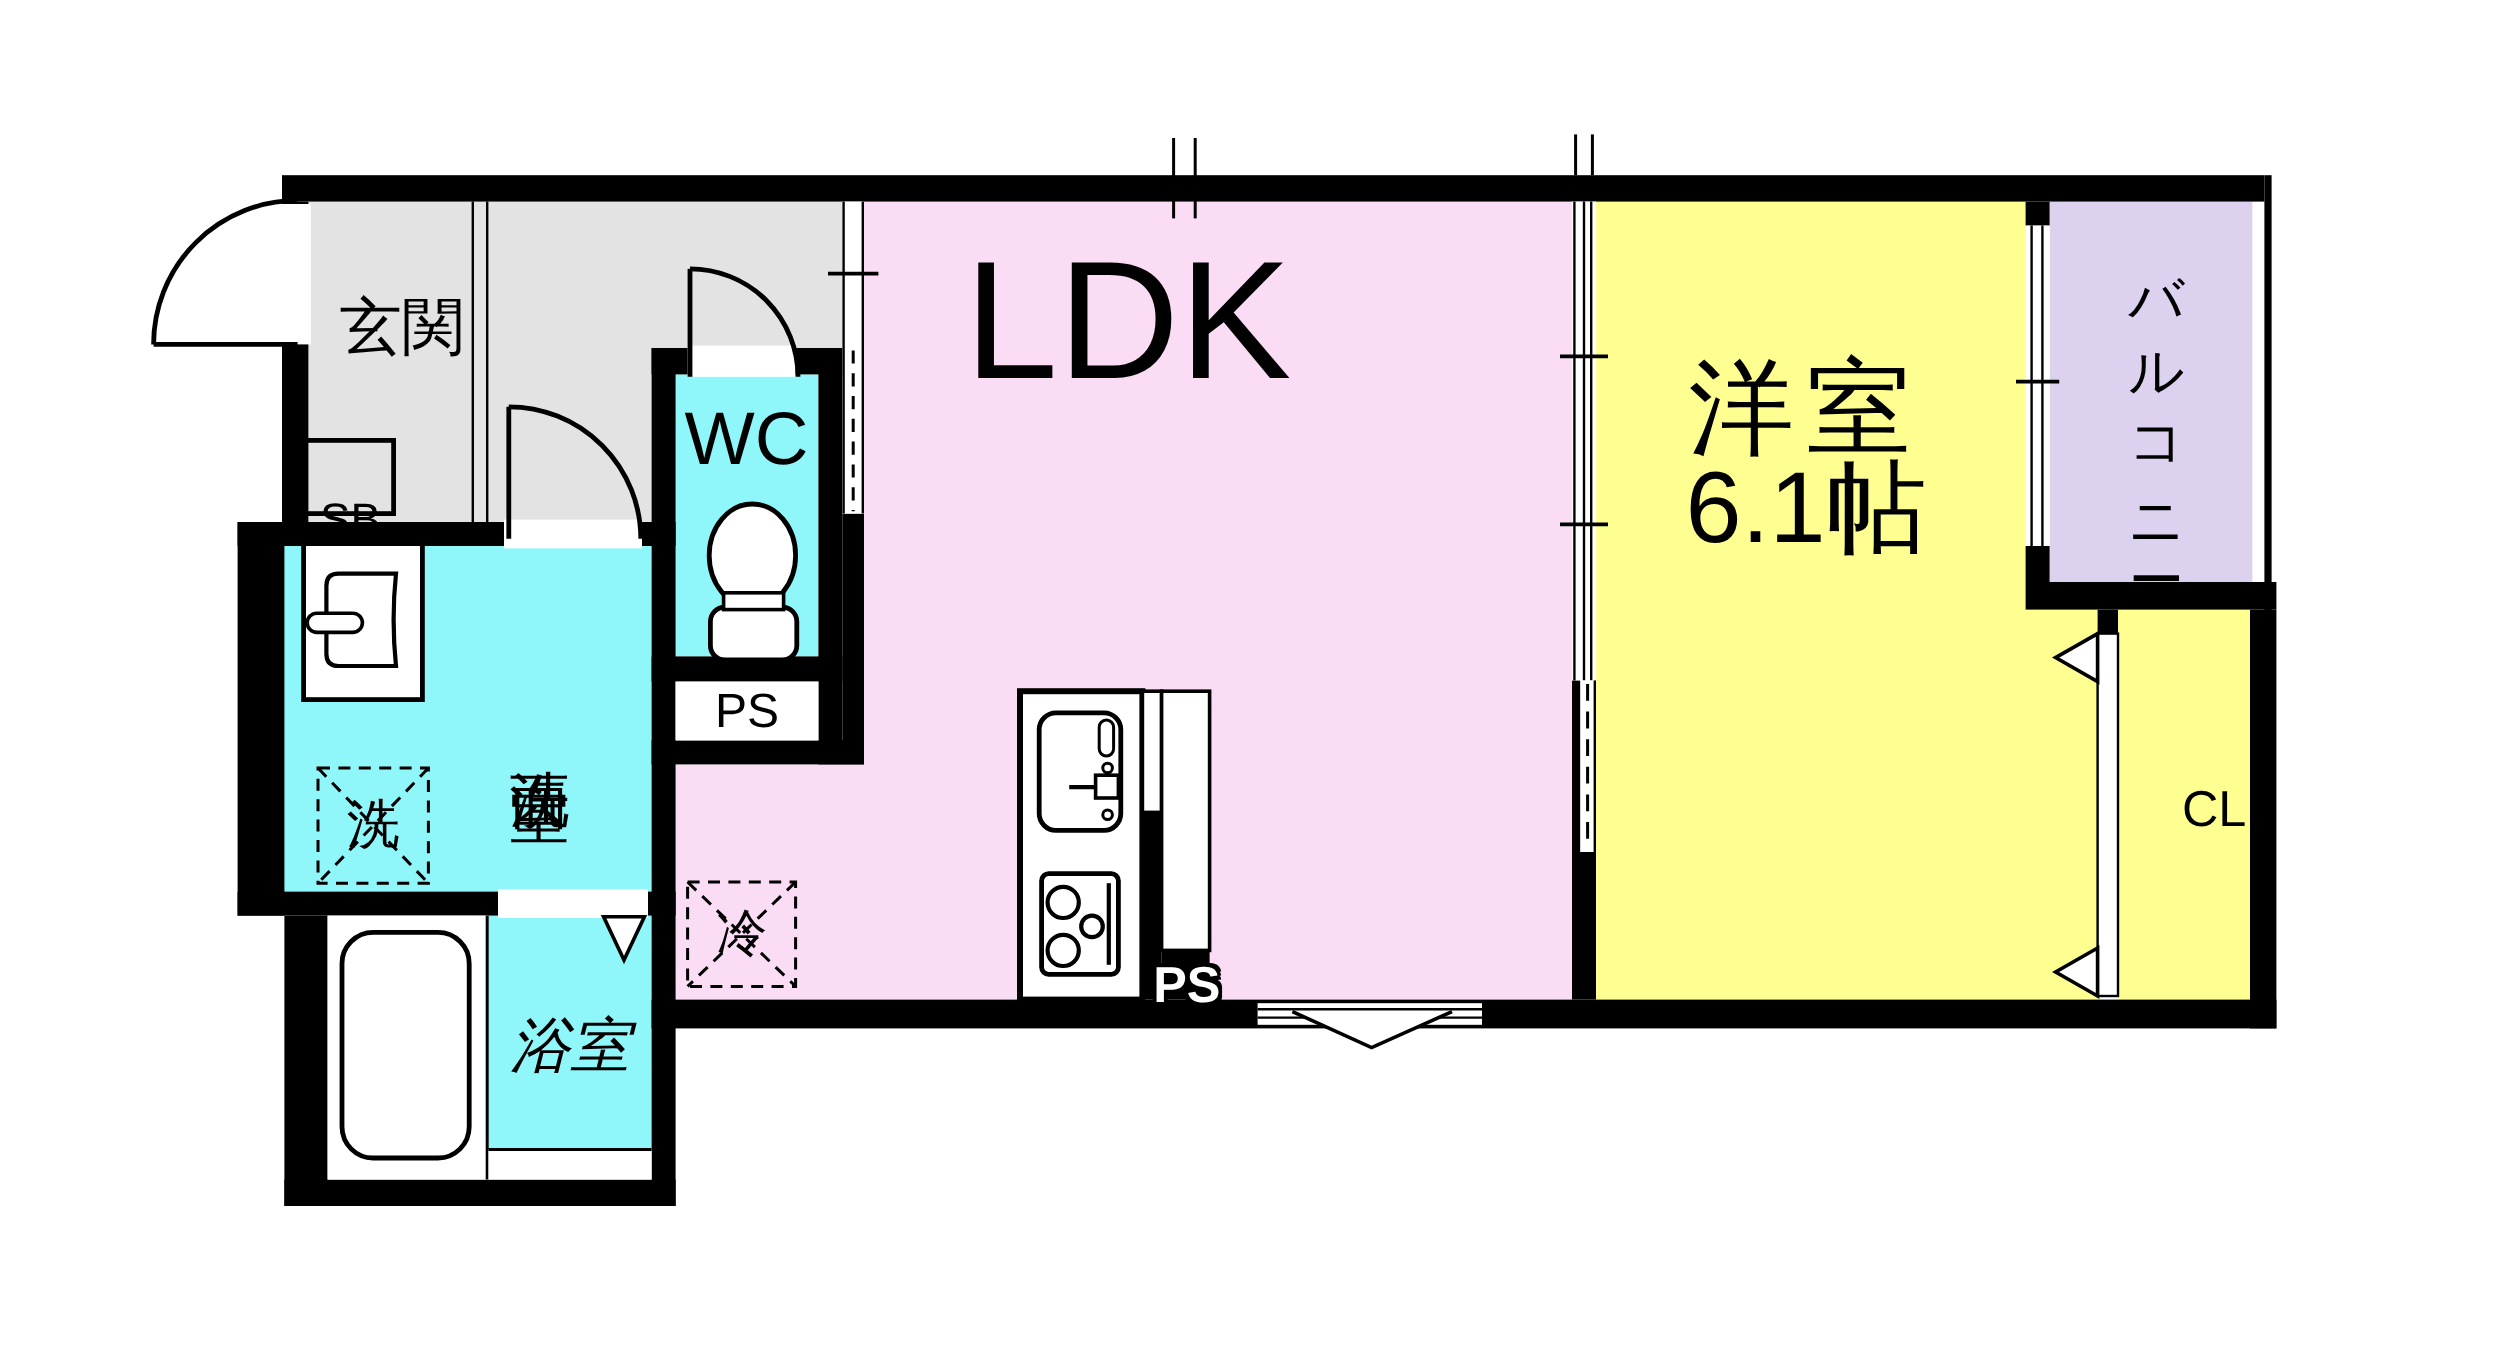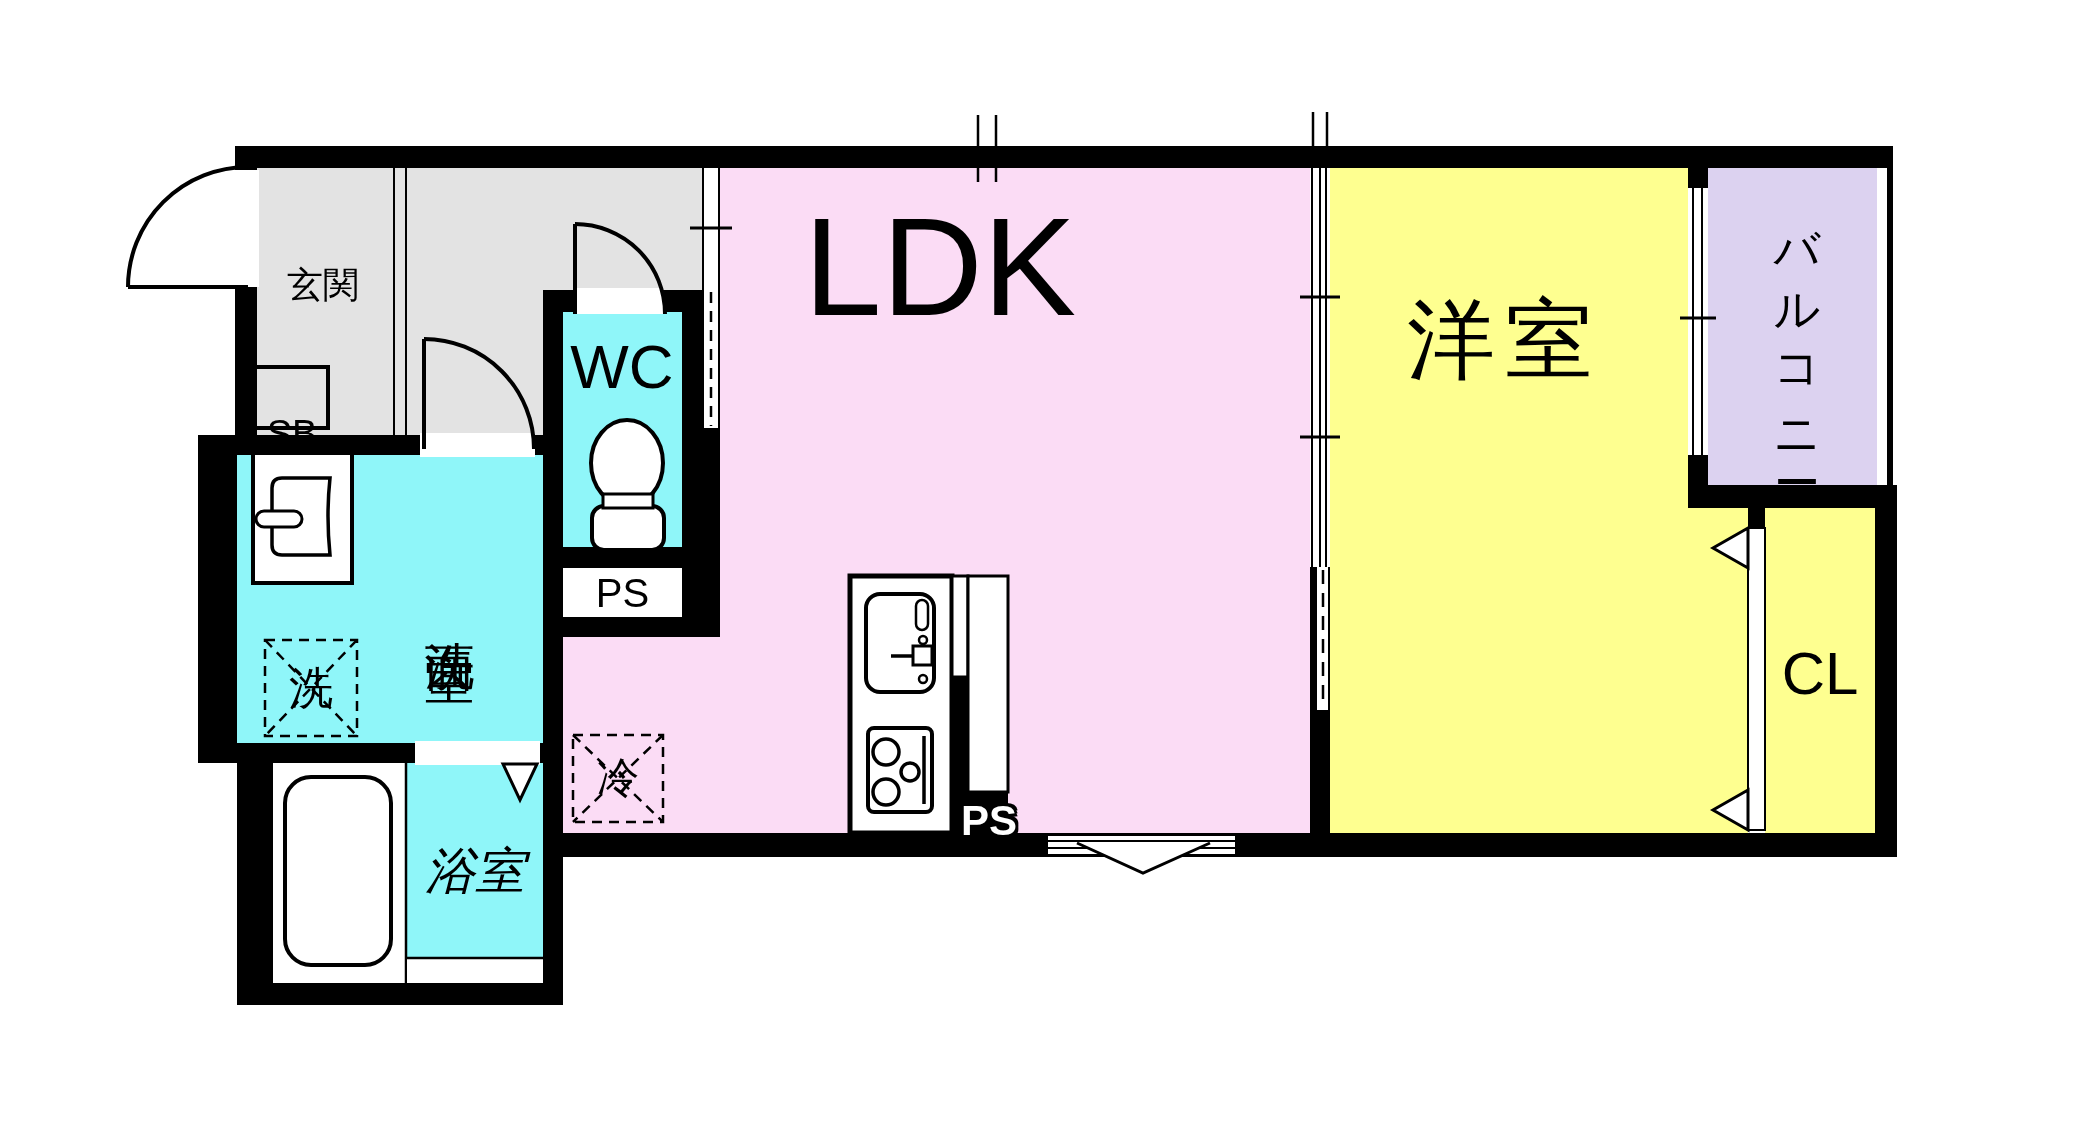"玄関" div.label { font-size: 36px -> 52px; text-align: none -> right; top: 256px -> 244px }
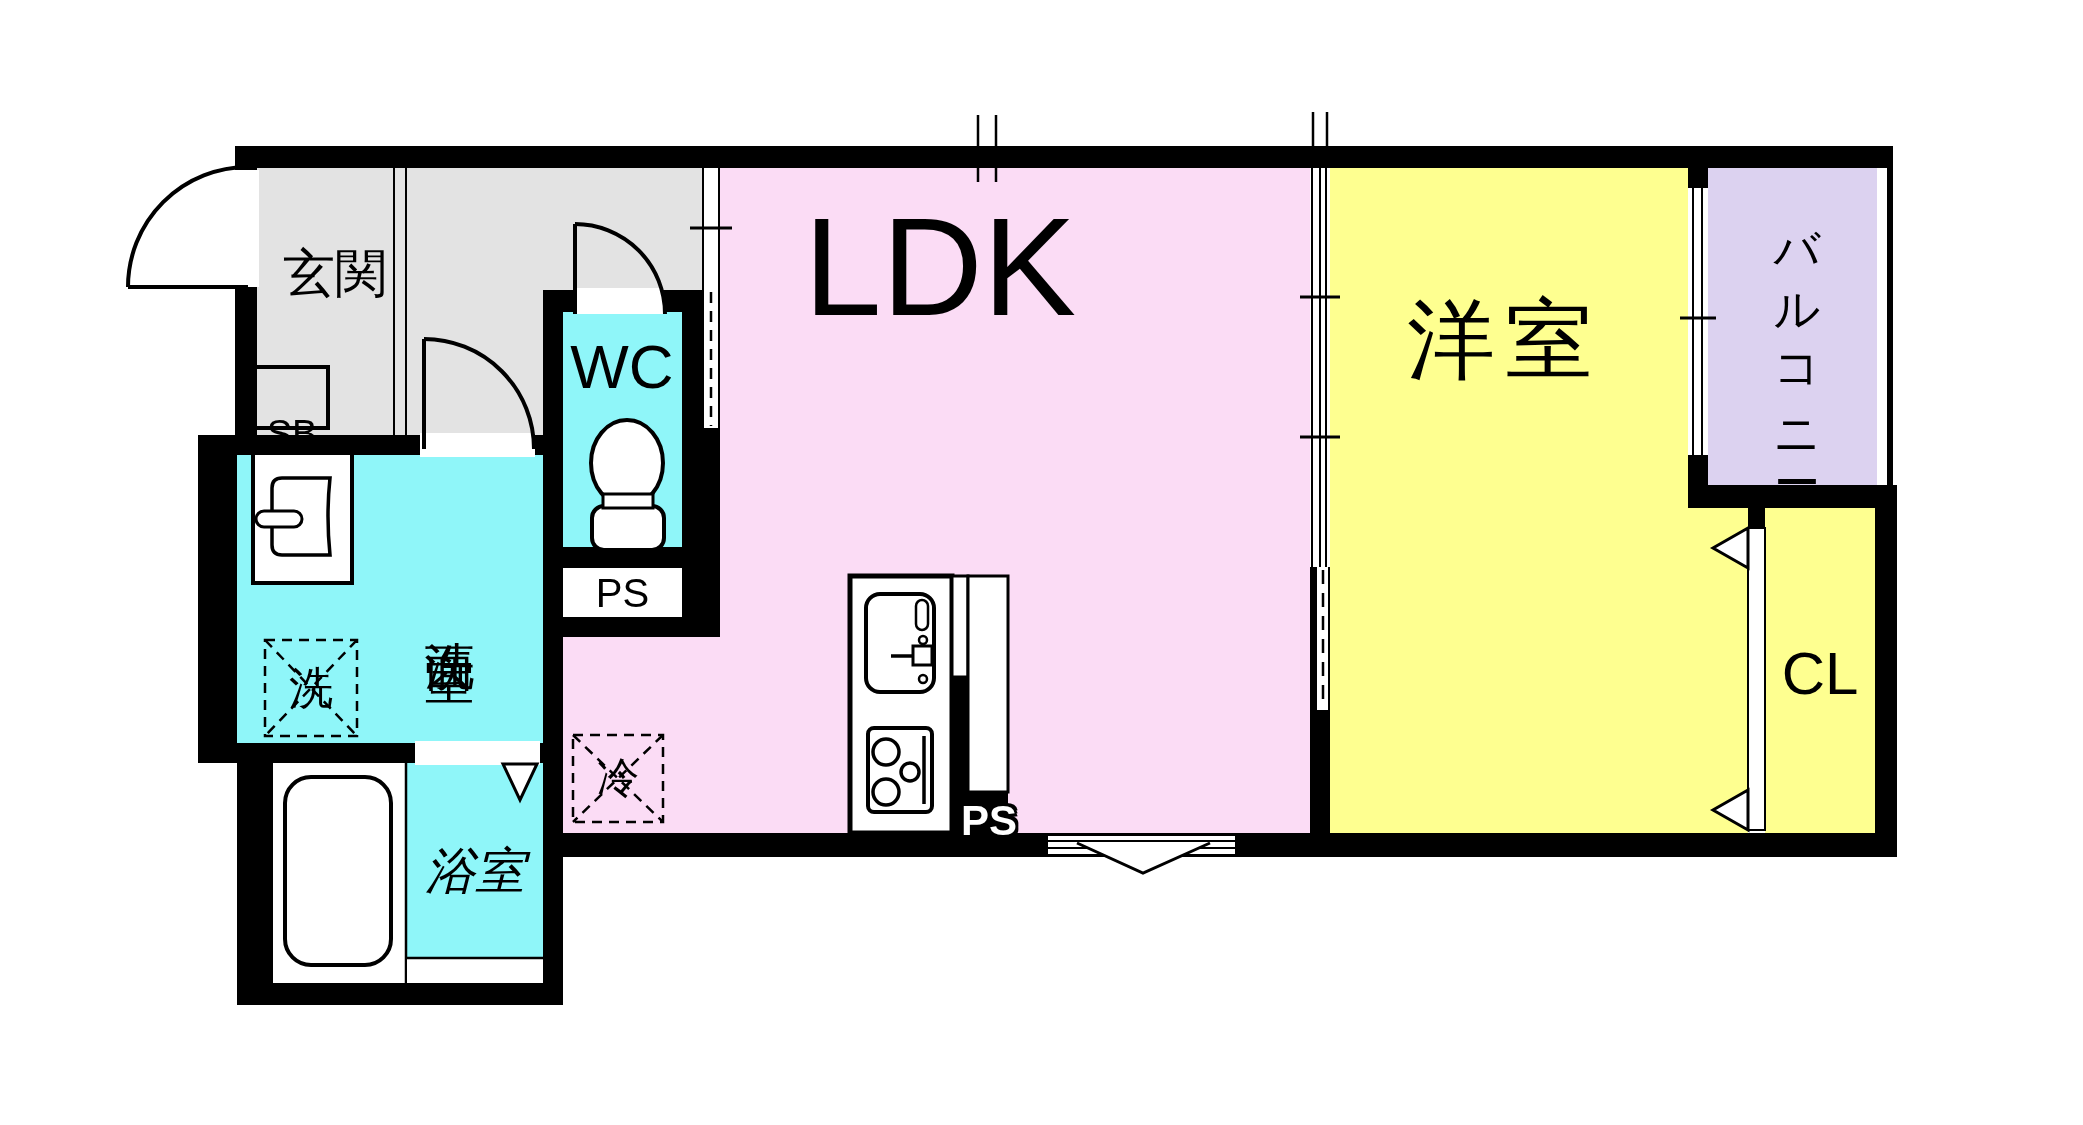"6.1帖" div.label { html: none -> <div>6.1帖</div> }
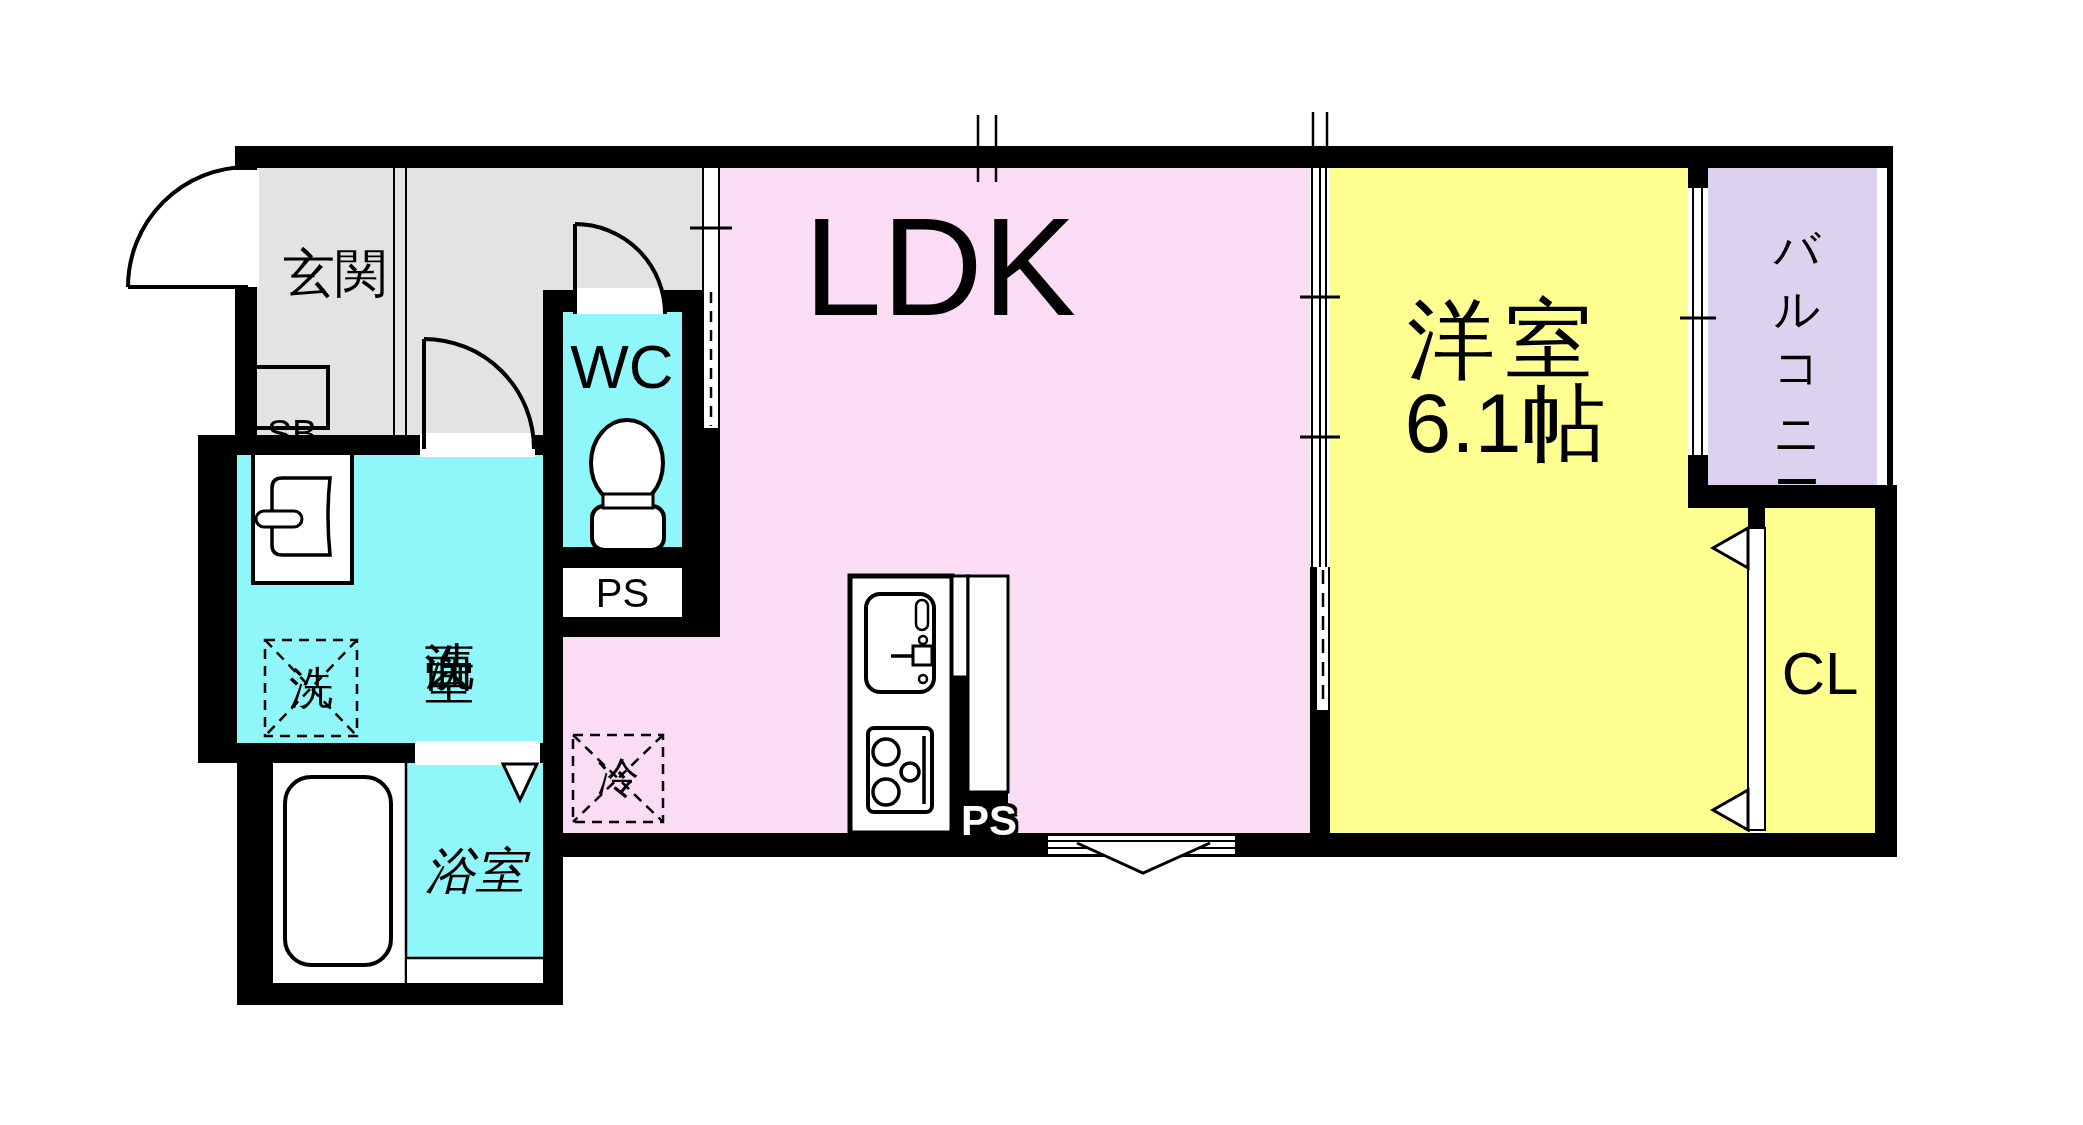"CL" div.label { font-size: 60px -> 42px; text-align: none -> right }
